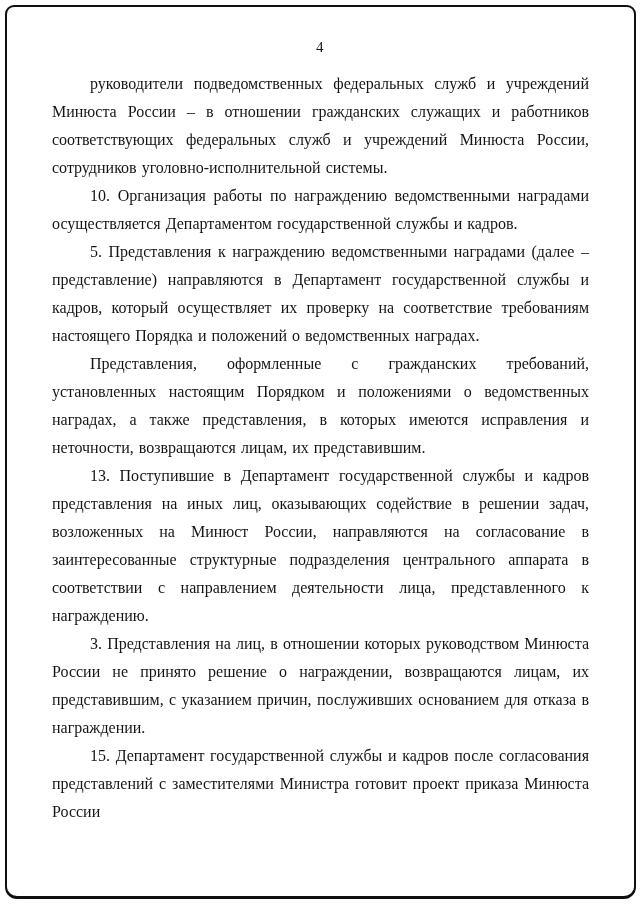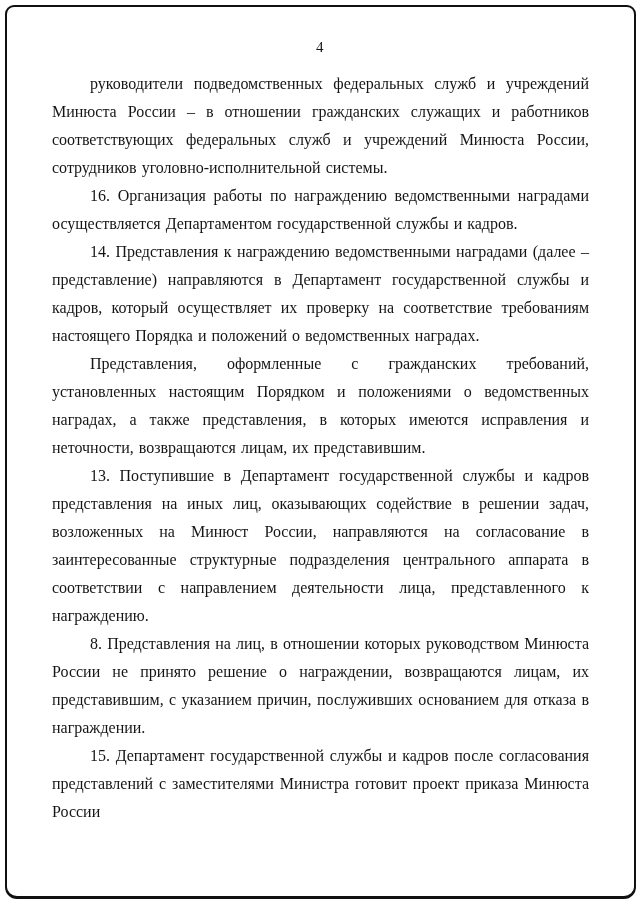"16. Организация работы по награждению" p { text: 16 -> 10 }
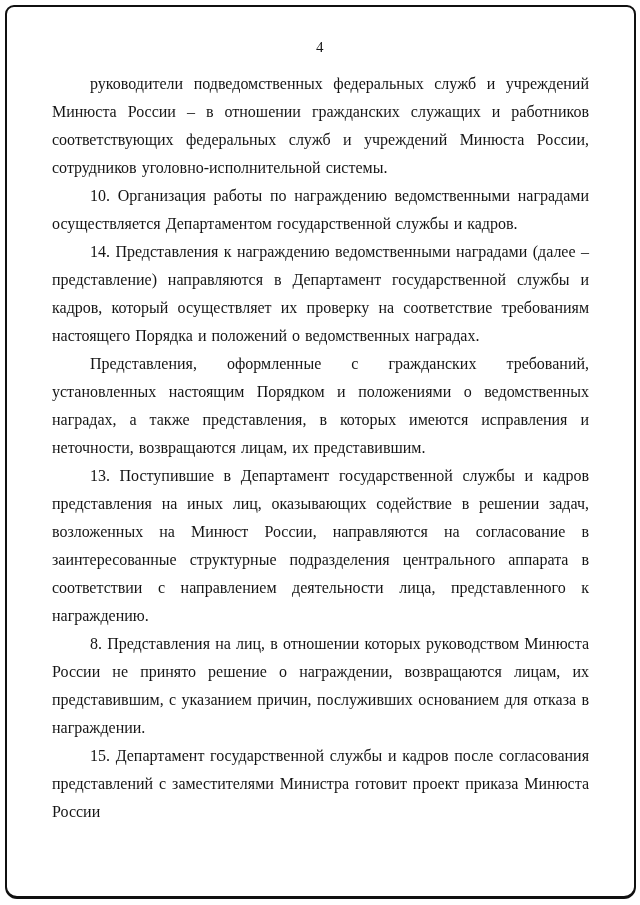"14. Представления к награждению" p { text: 14 -> 5 }
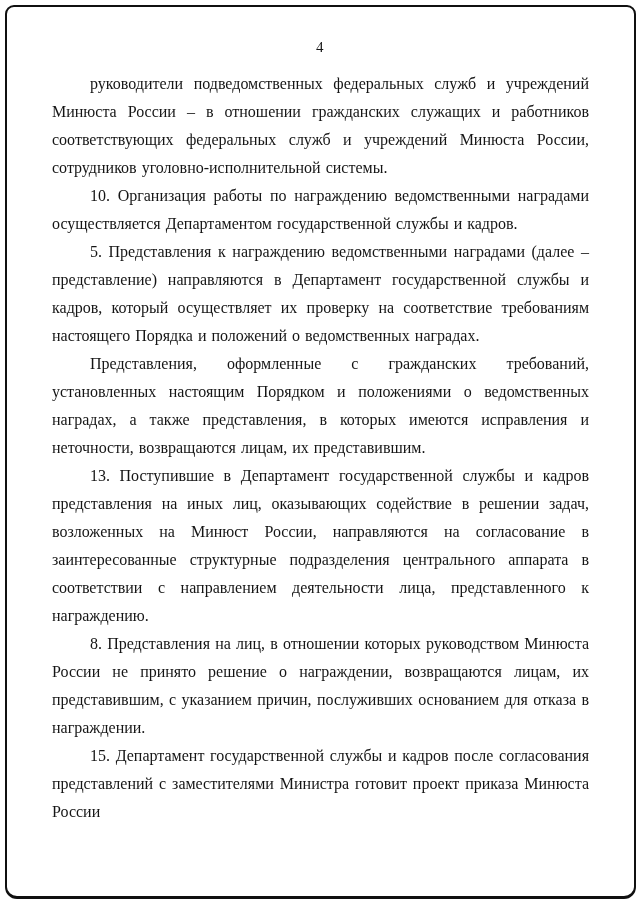"8. Представления на лиц, в" p { text: 8 -> 3 }
